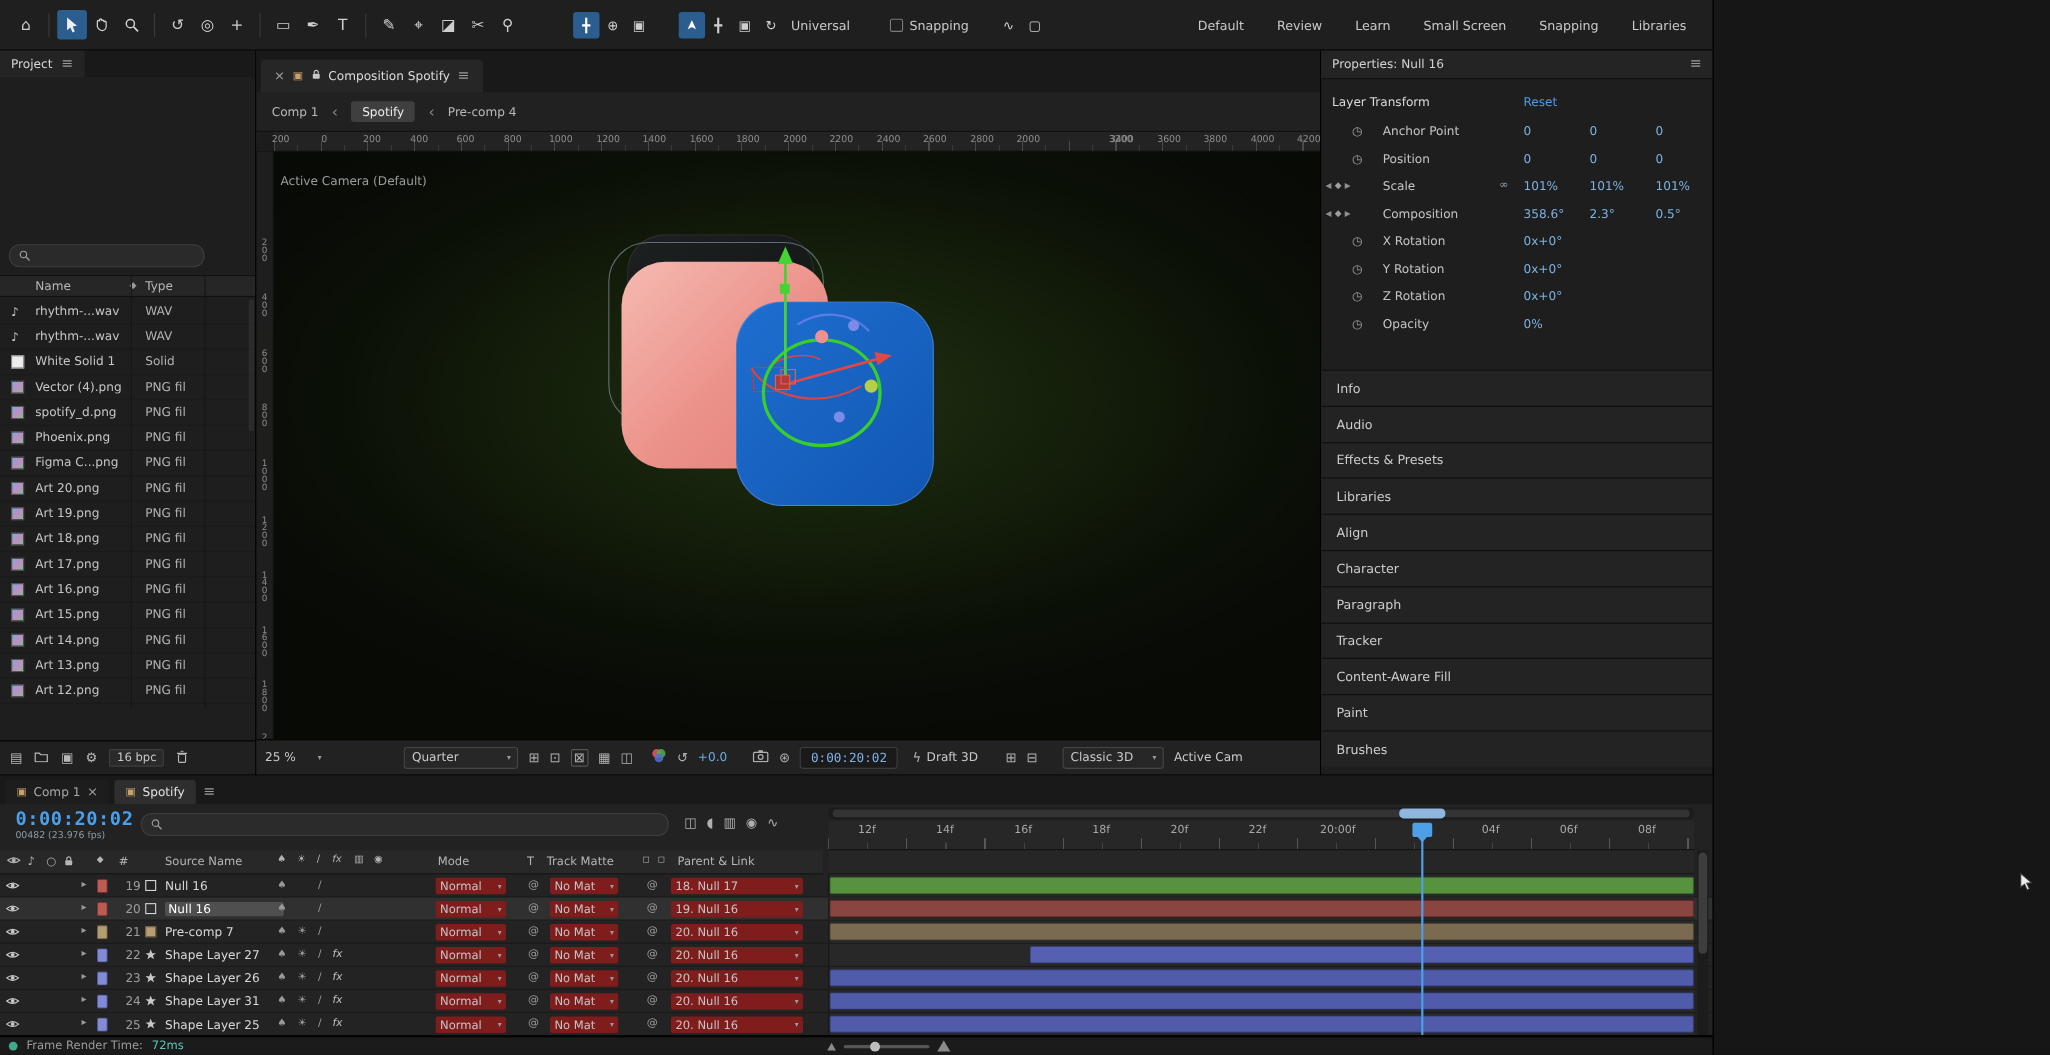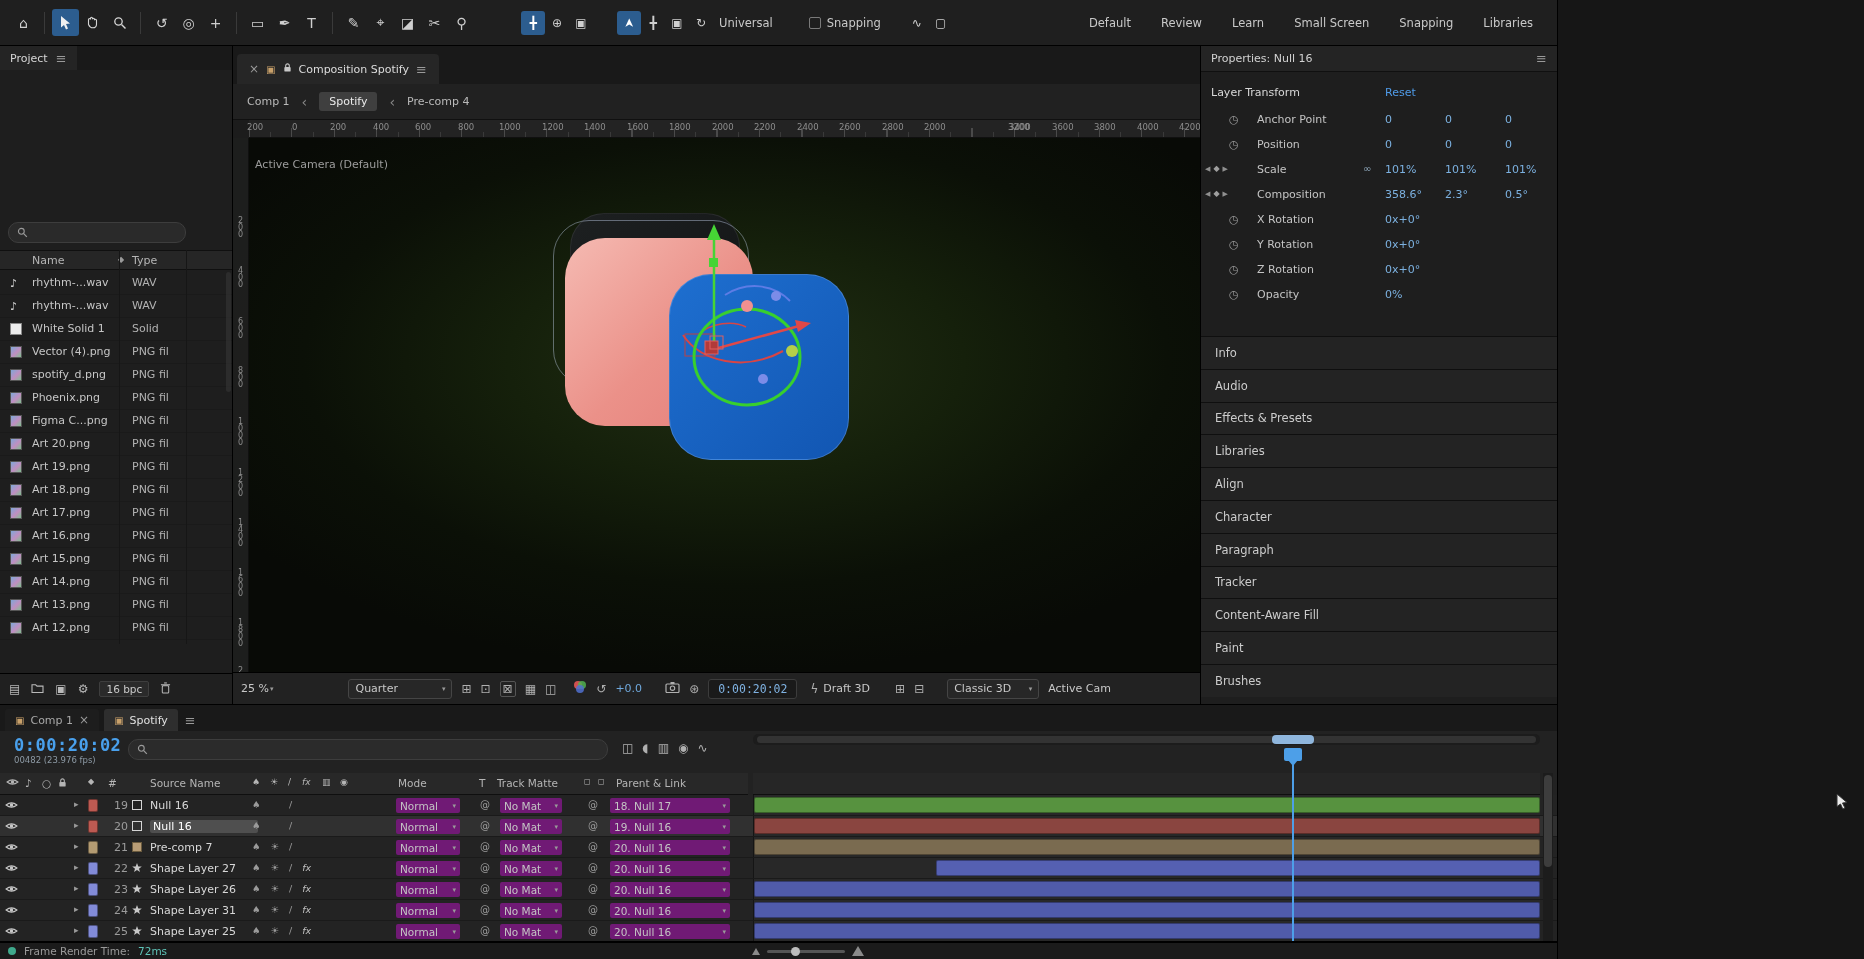"25 %" span { gap: 1px -> 20px }
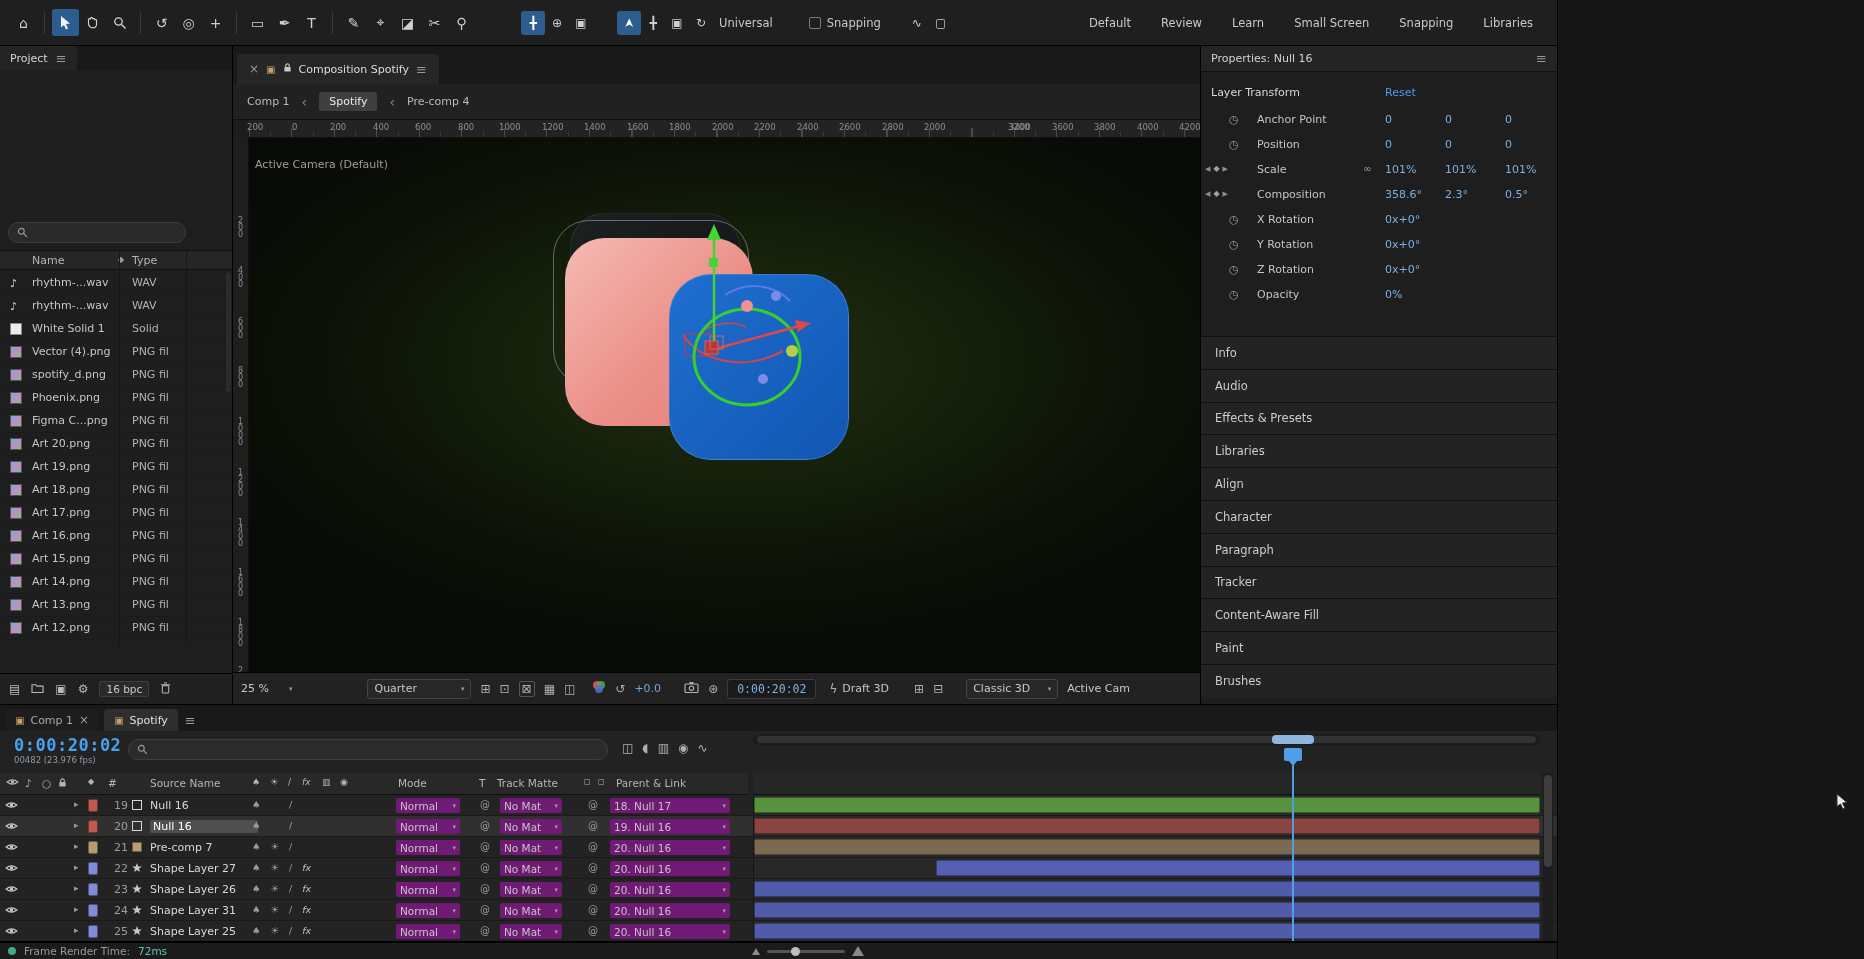"12f" div.tlruler { html: none -> <div> <span>12f</span> <span>14f</span> <span>16f</span> <span>18f</span> <span>20f</span> <span>22f</span> <span>20:00f</span> <span>04f</span> <span>06f</span> <span>08f</span> </div> }
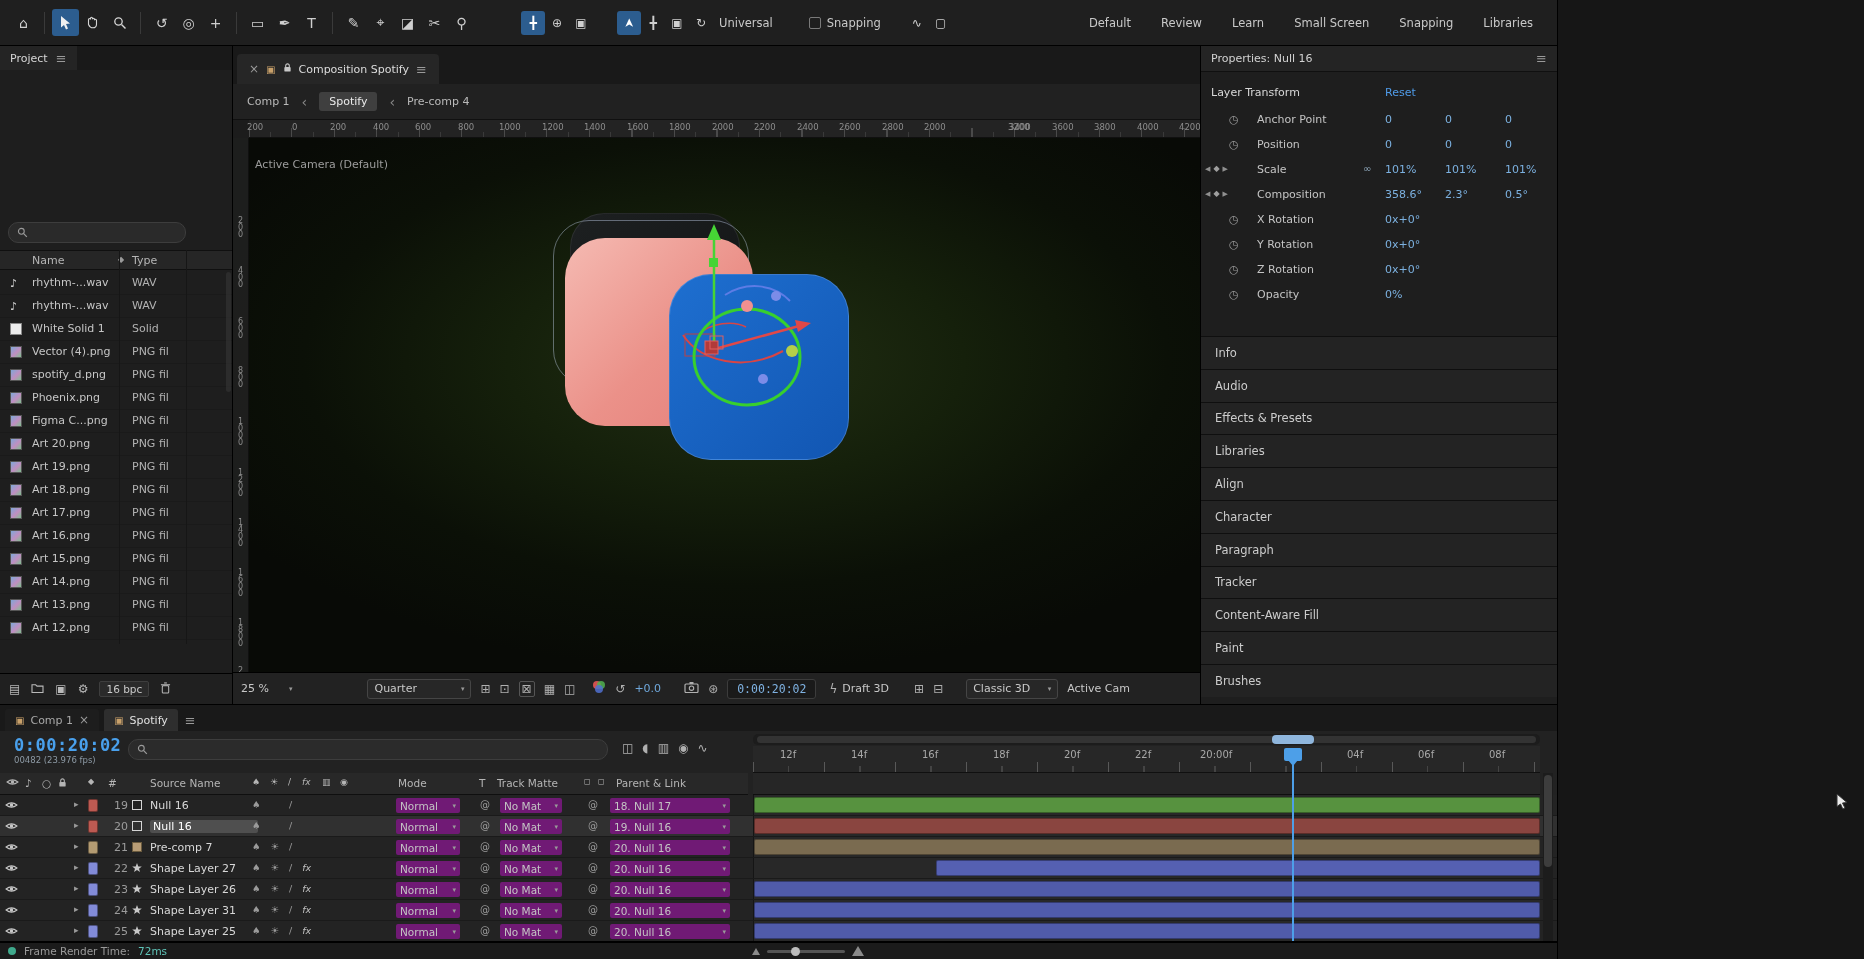"Normal" .ddmini { background: #701a75 -> #7f1d1d }
